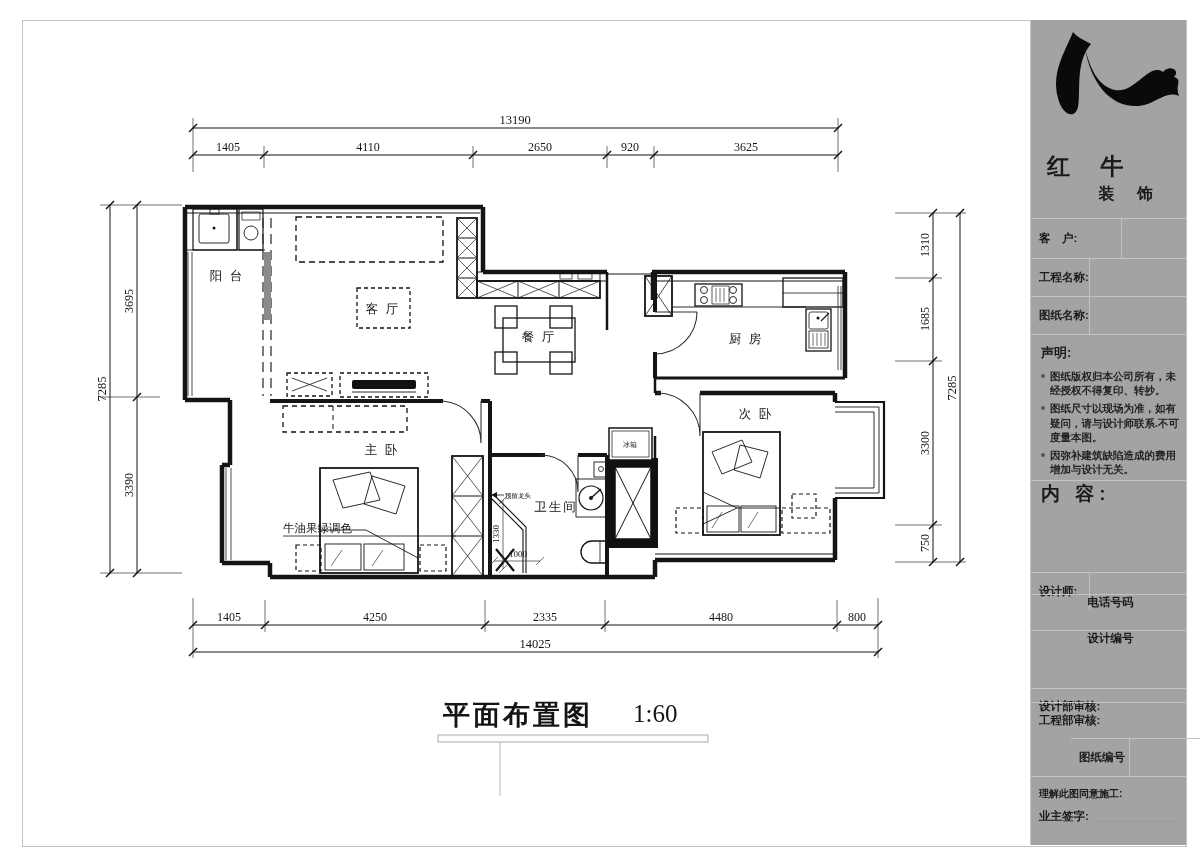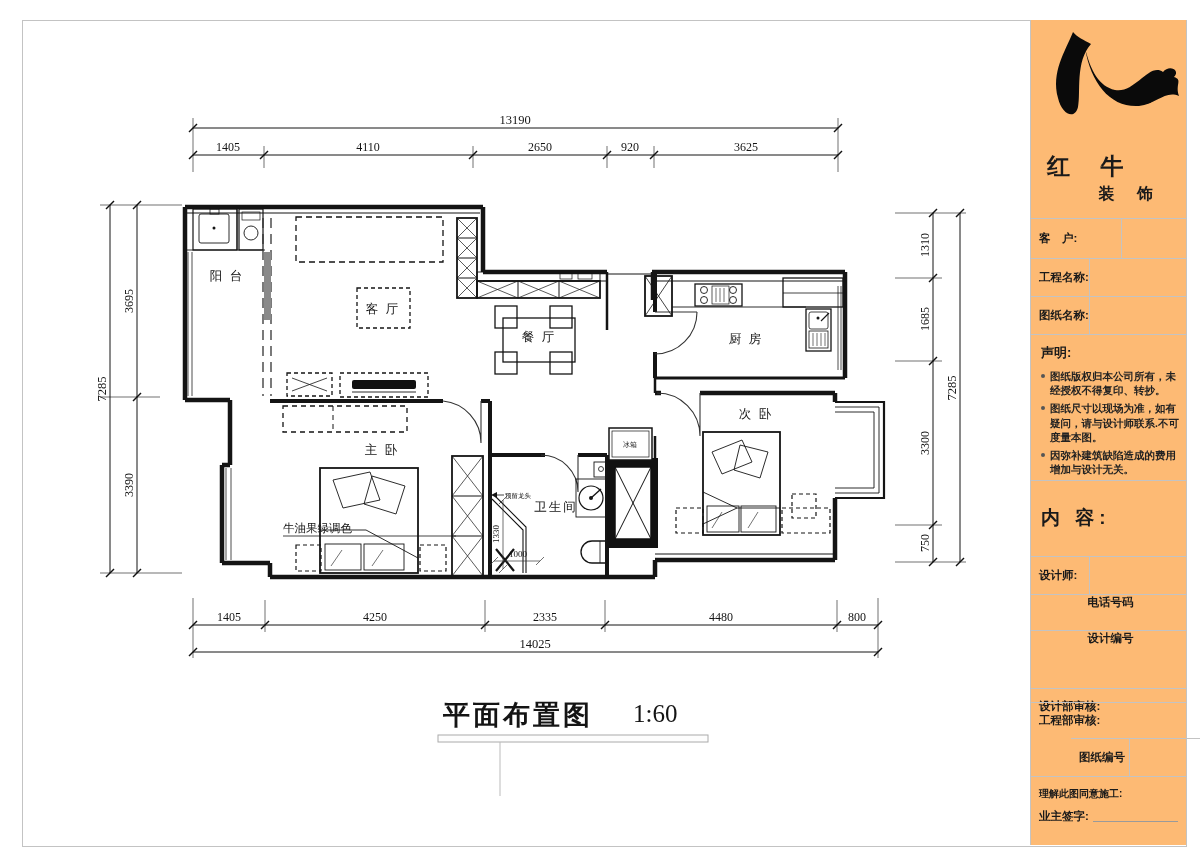"红 牛" .tb { background: #fdba74 -> #a3a3a3 }
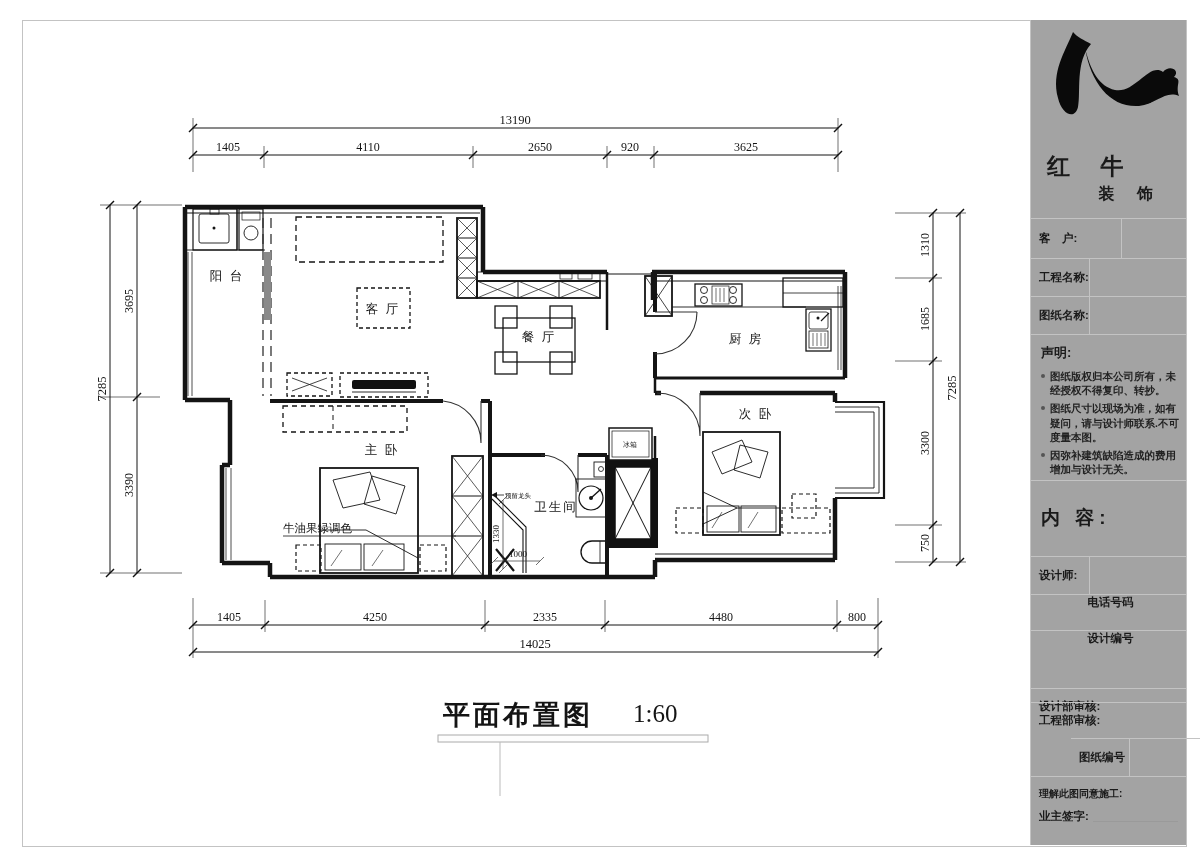"内 容:" .content-cell { padding: 24px 0 0 10px -> 0 0 0 10px }
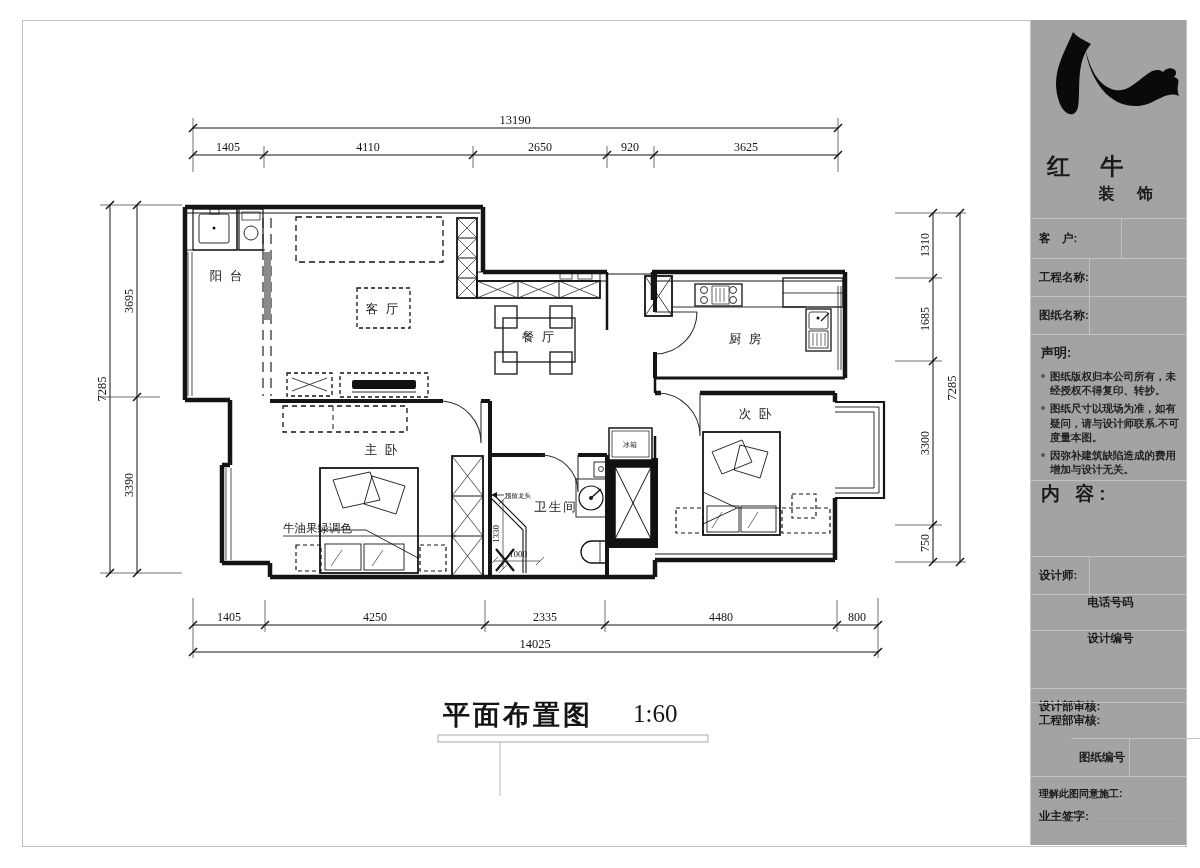"设计师:" div.tb-row { top: 536px -> 552px }
